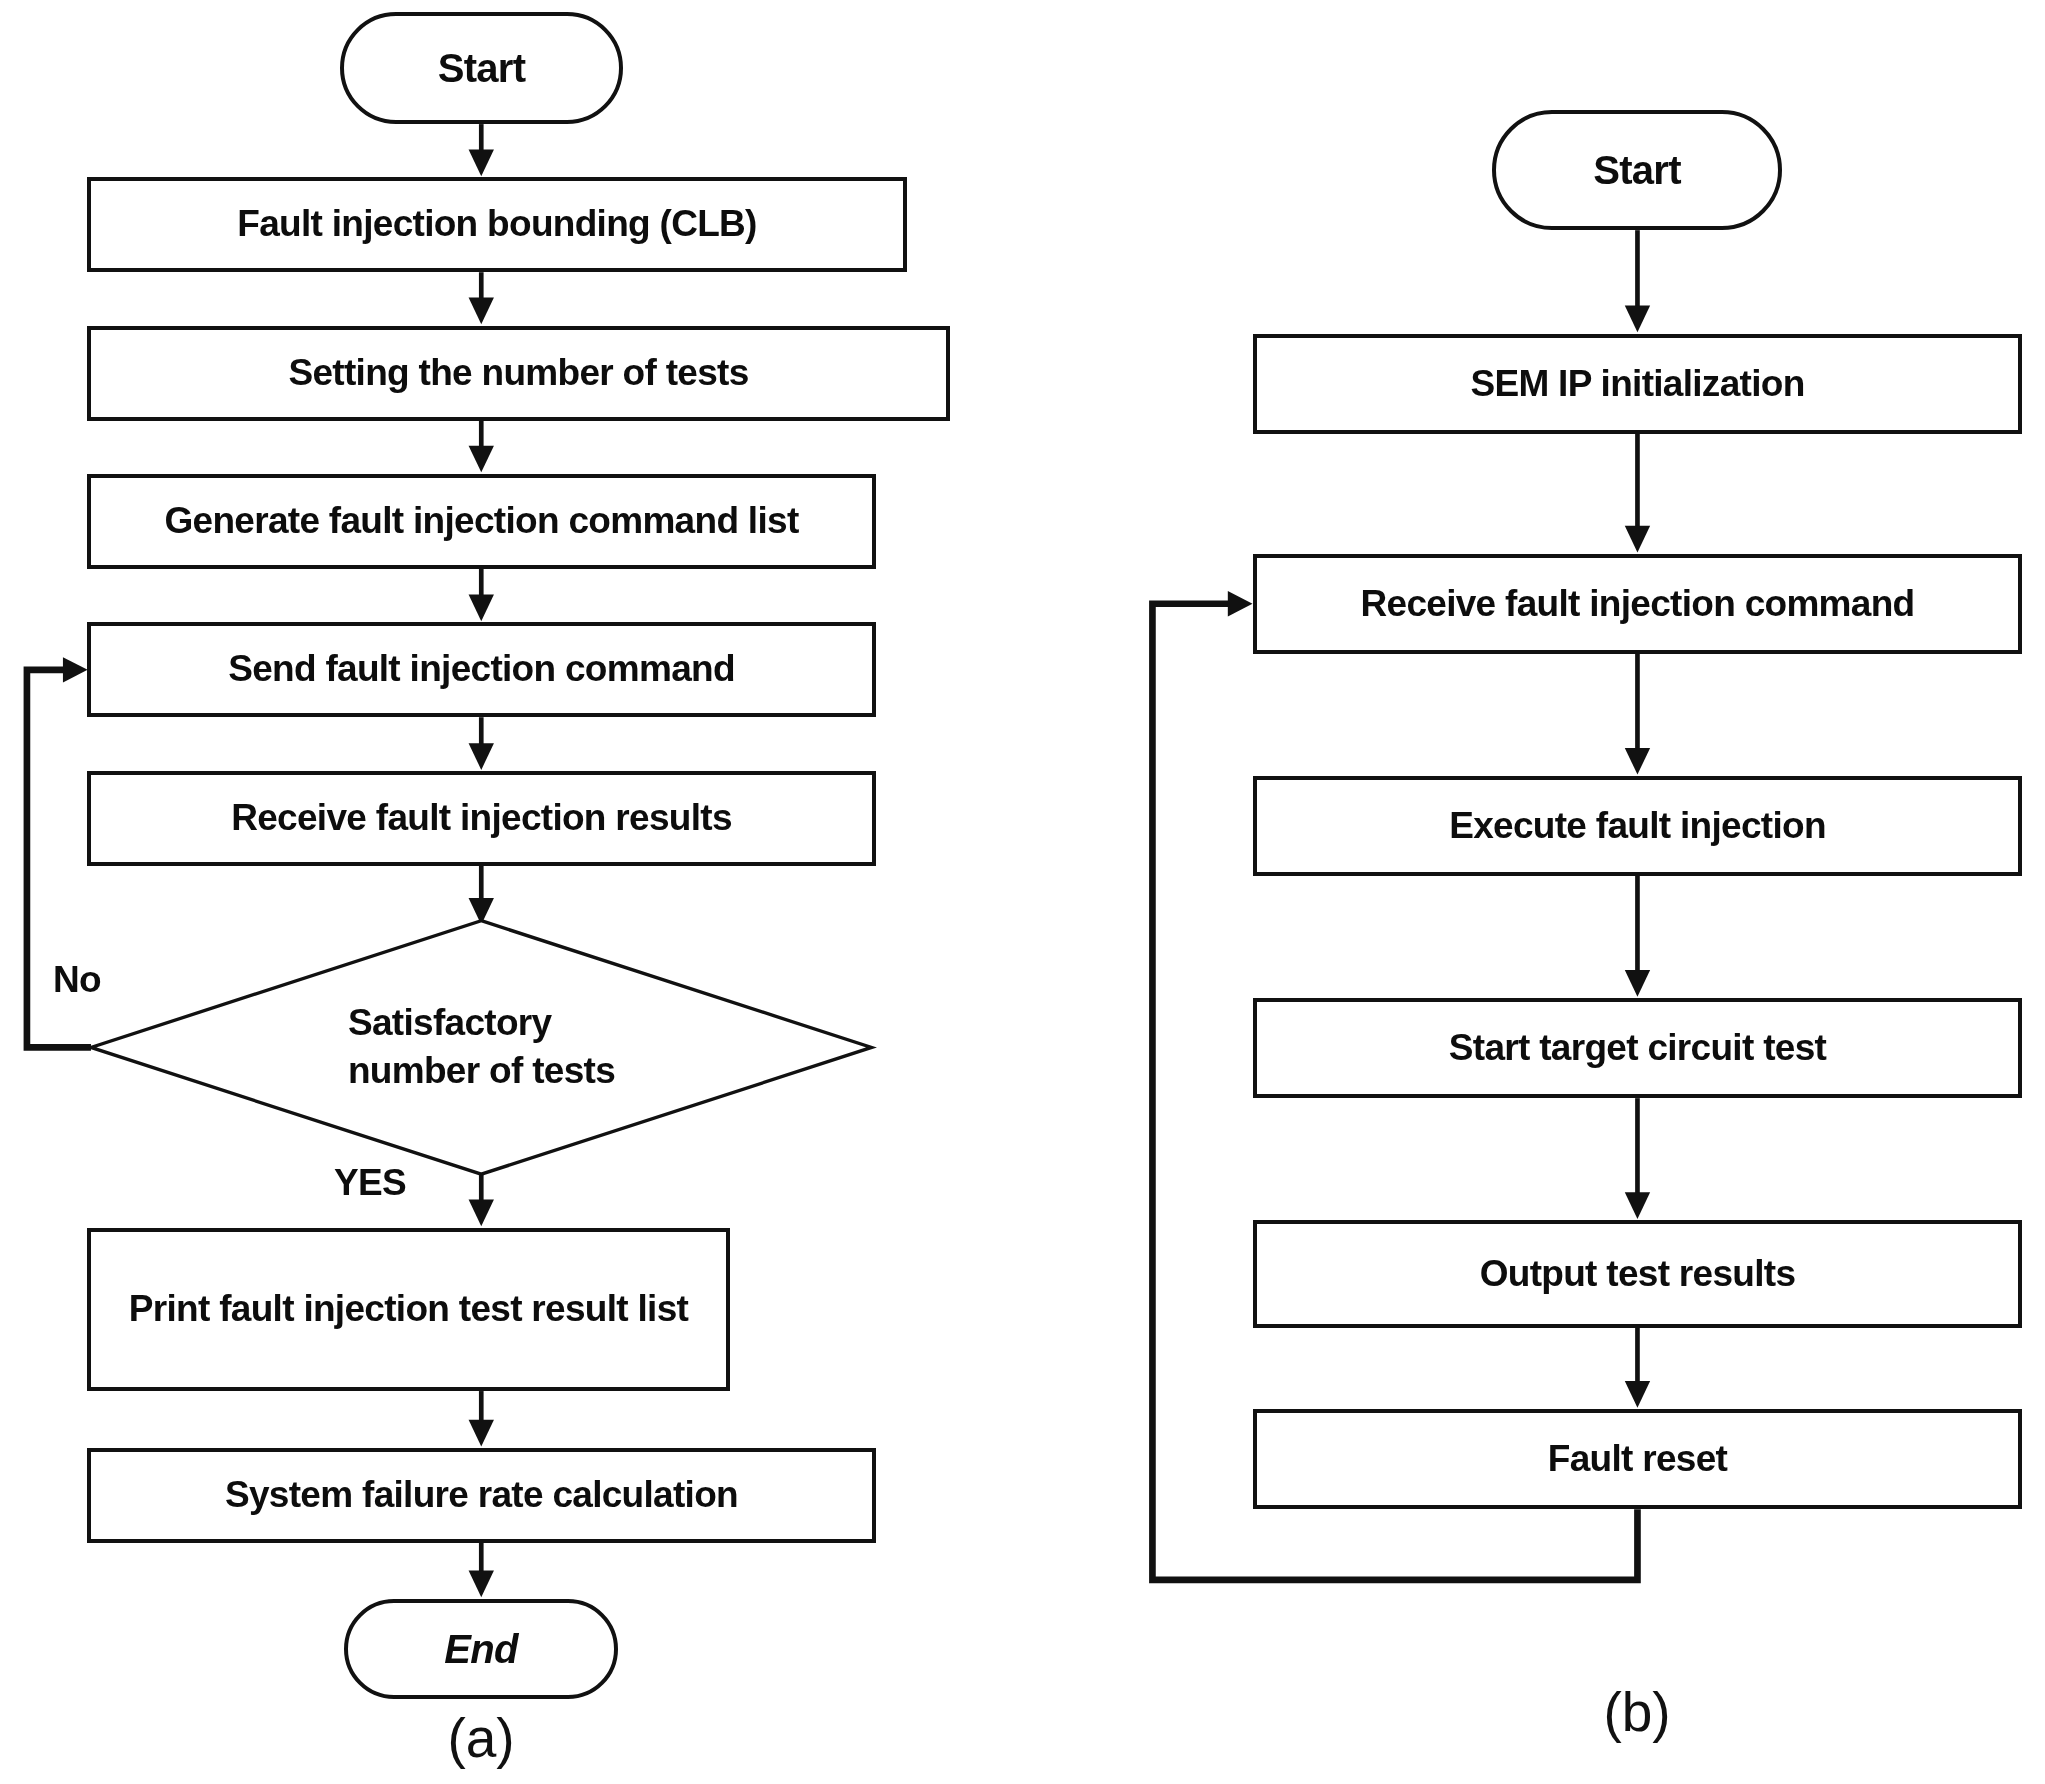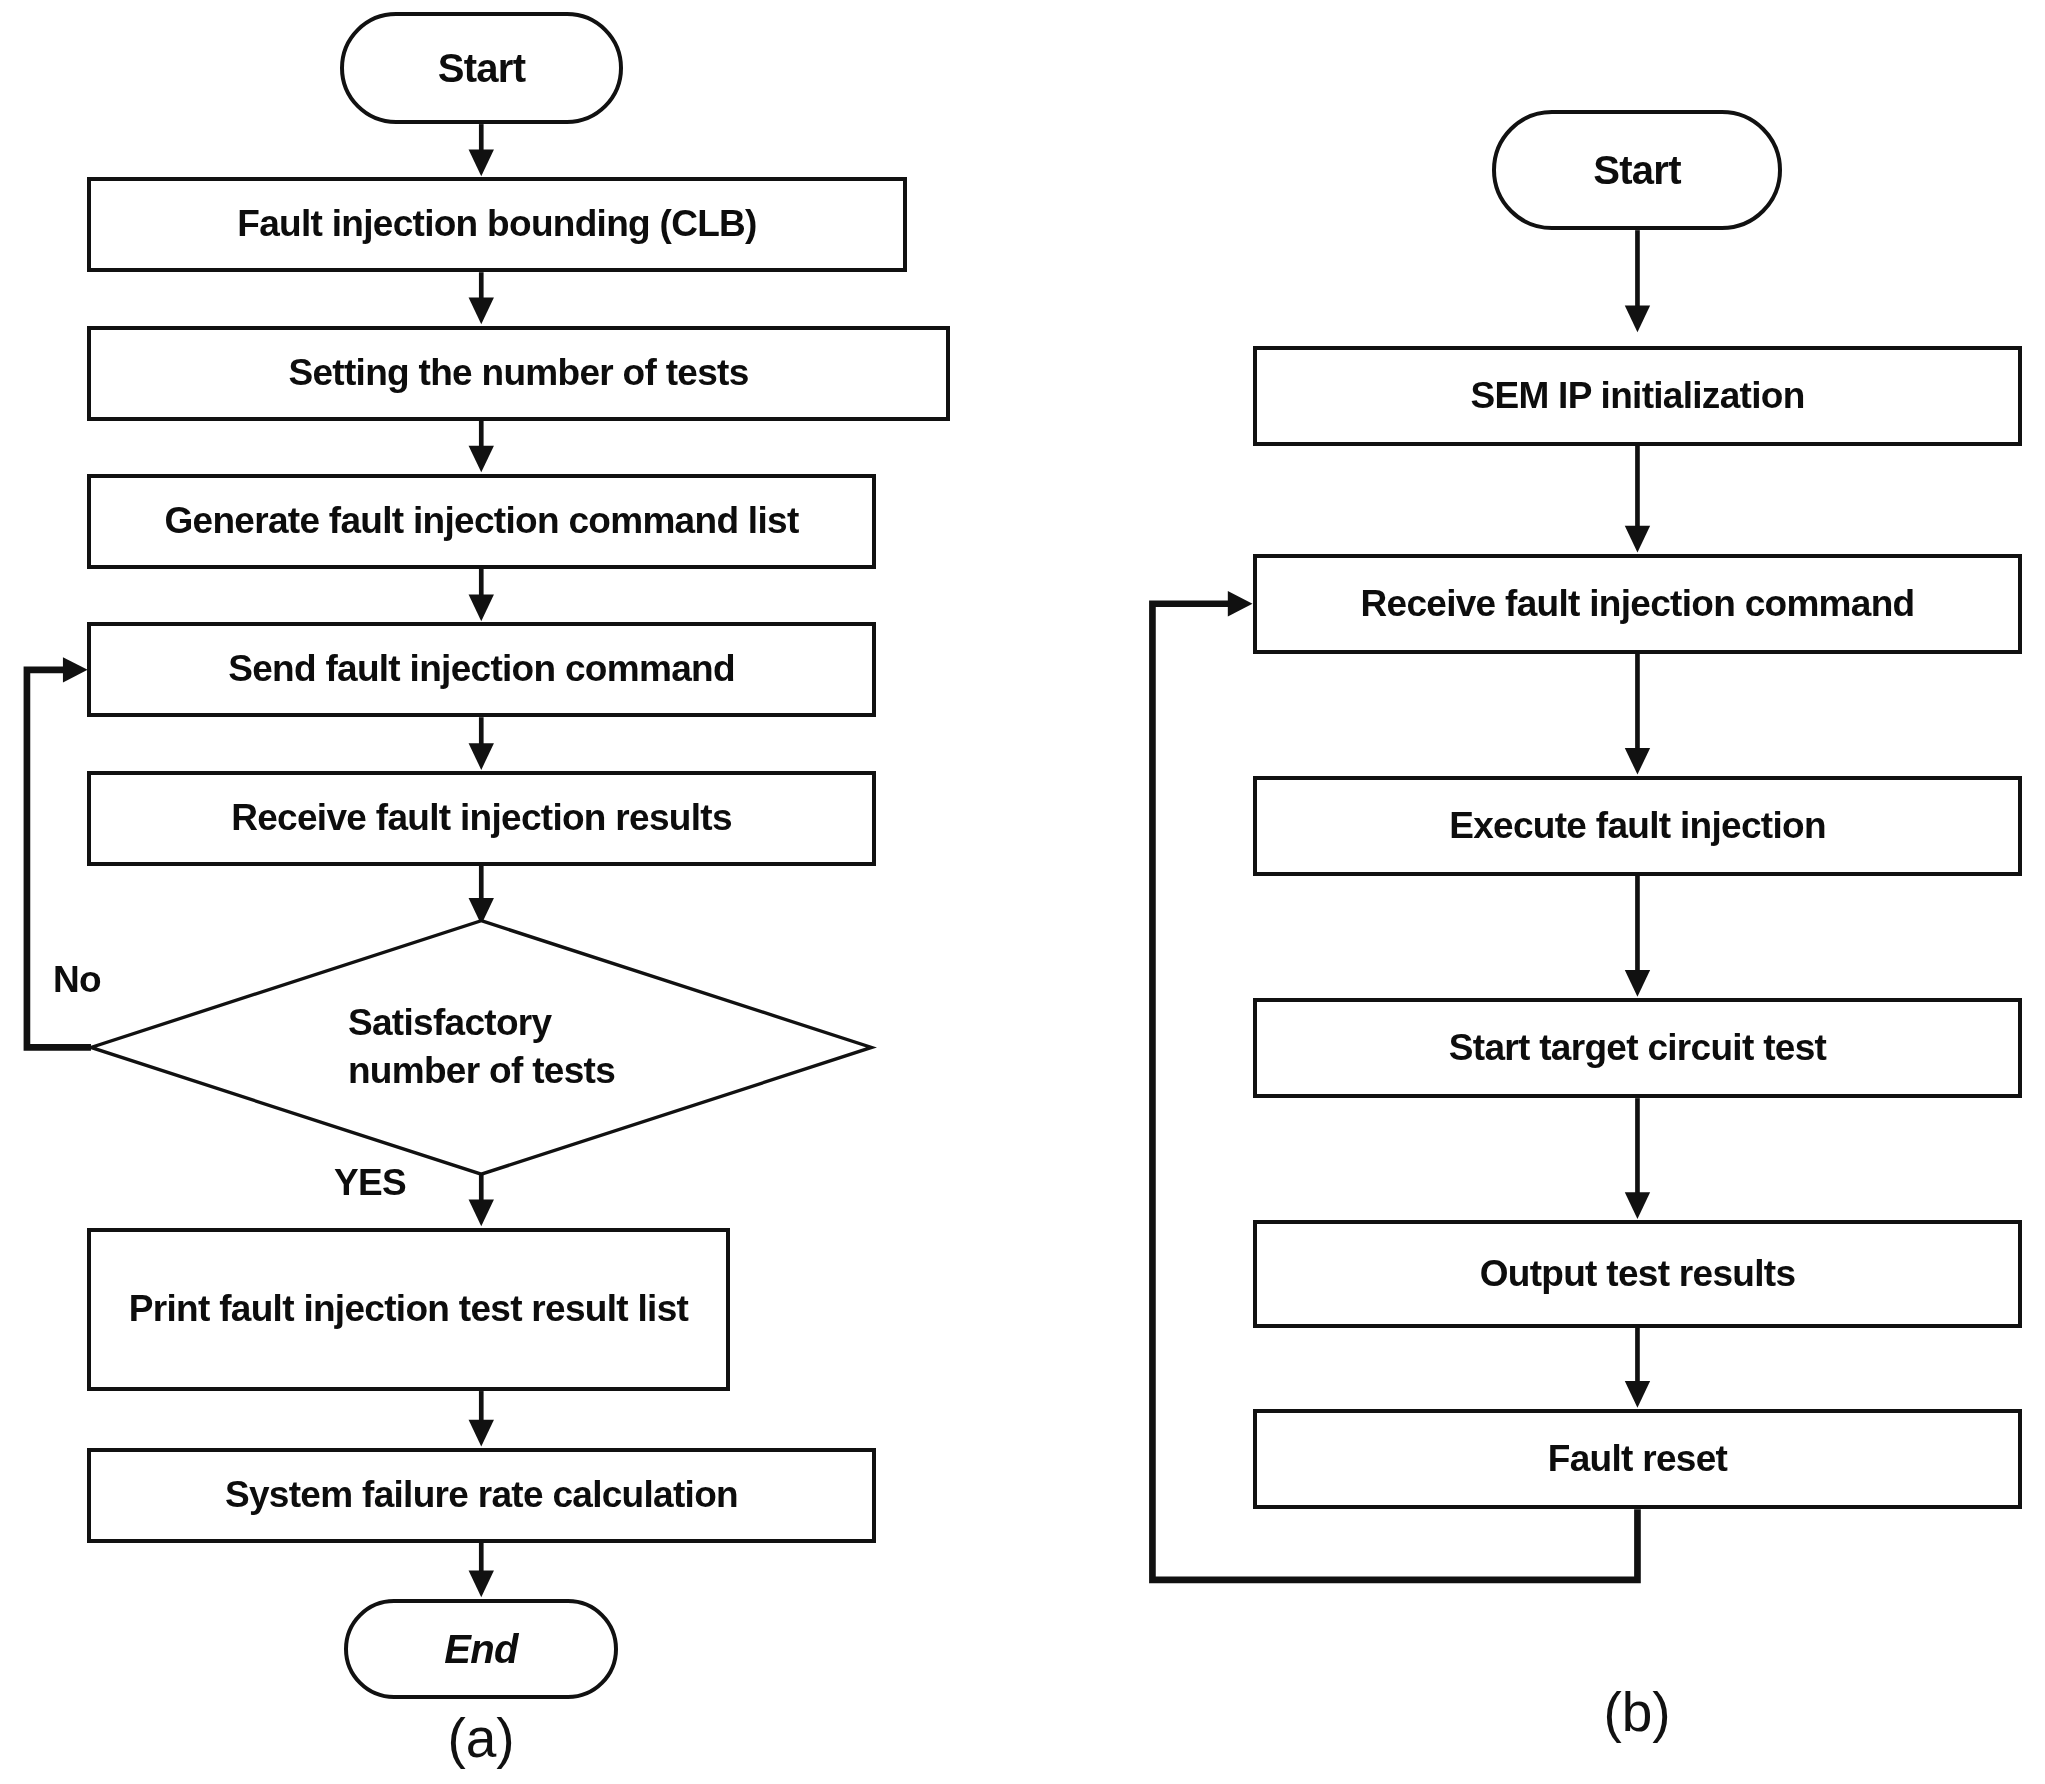"SEM IP initialization" div.node { margin-top: 12px -> none }
